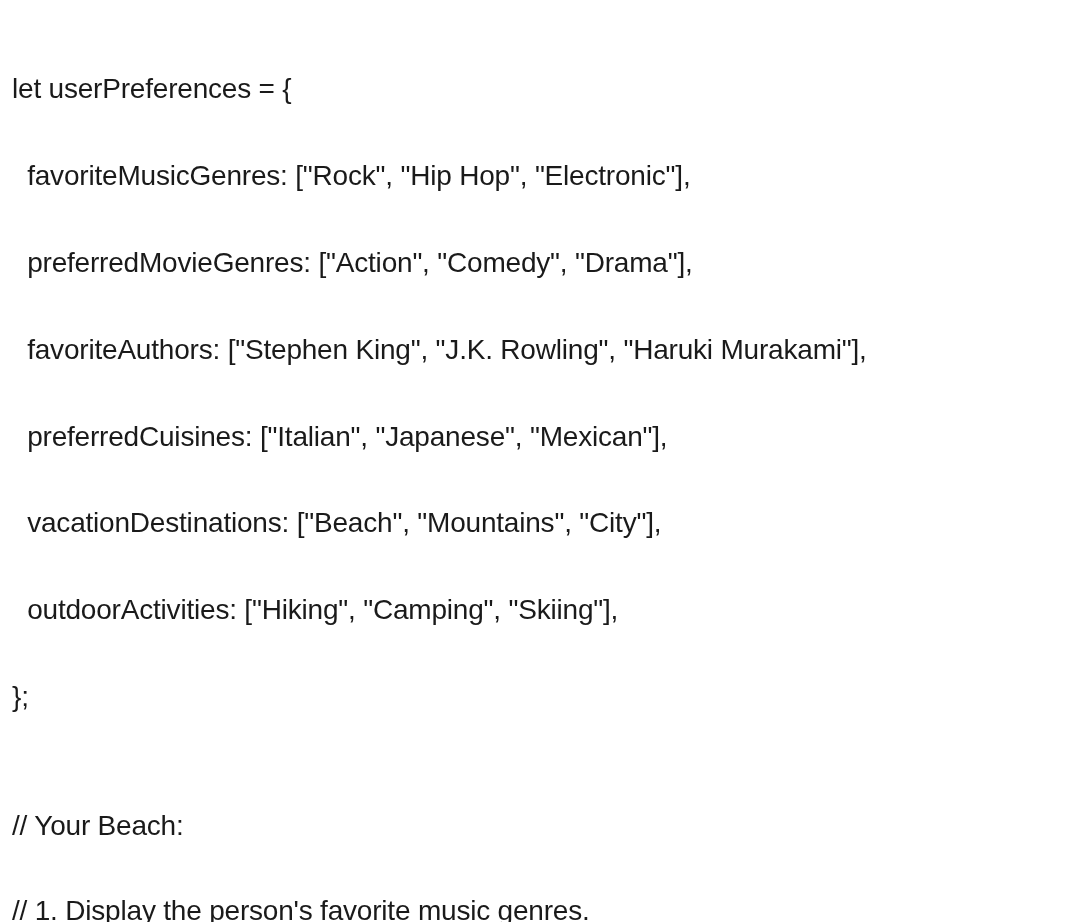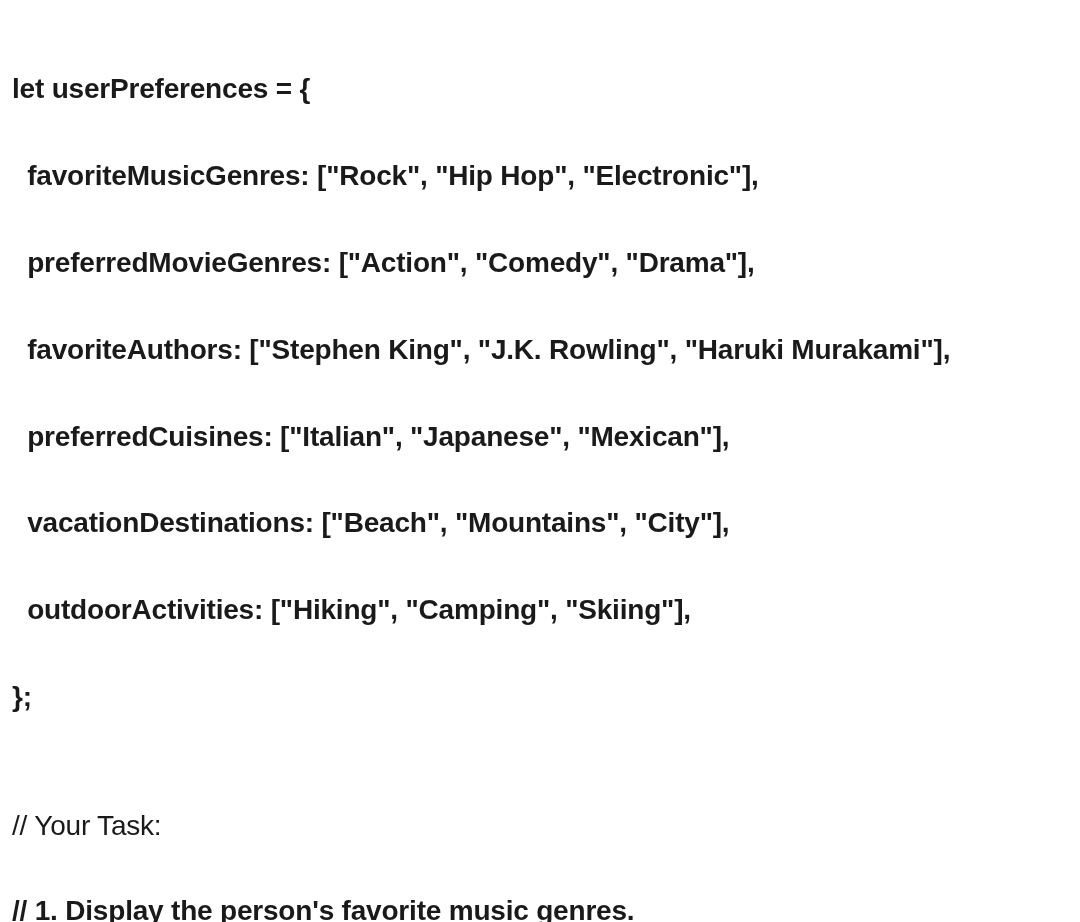"let userPreferences = {" .line { font-weight: bold -> none }
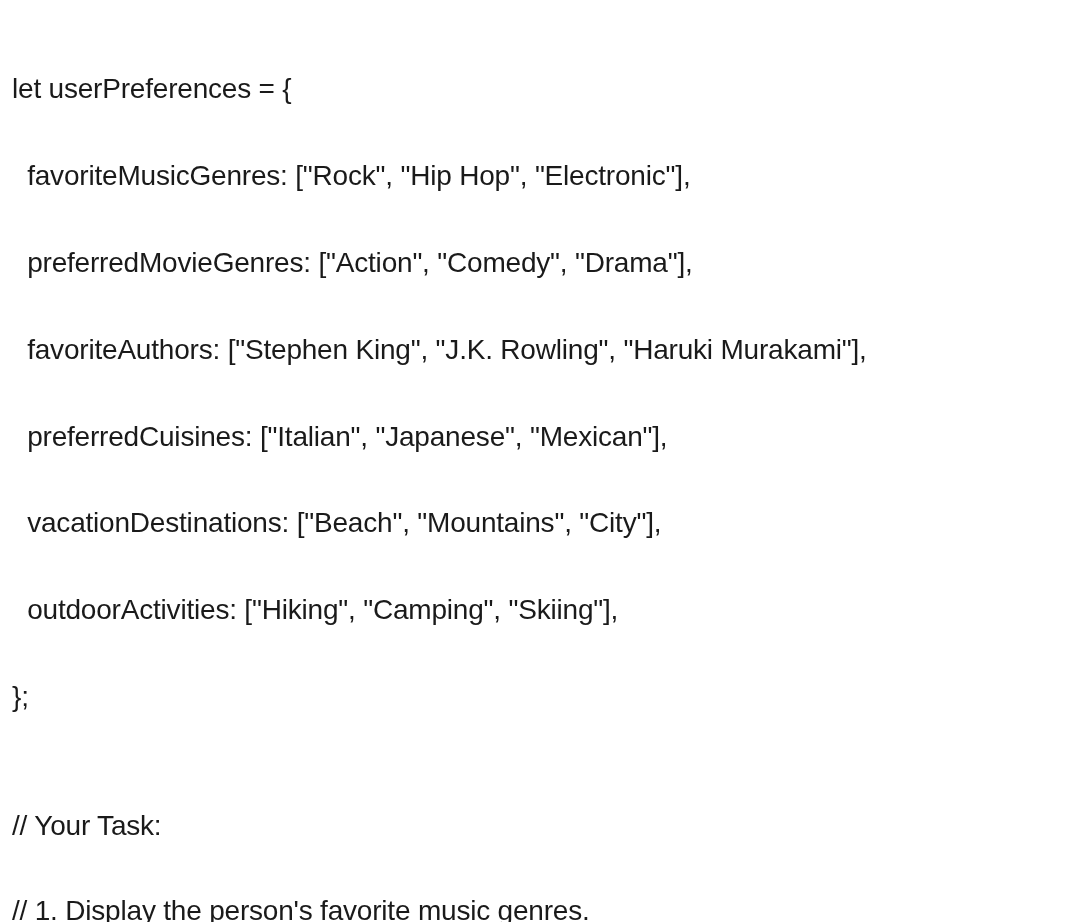"// Your Task:" div { text: Task -> Beach }
